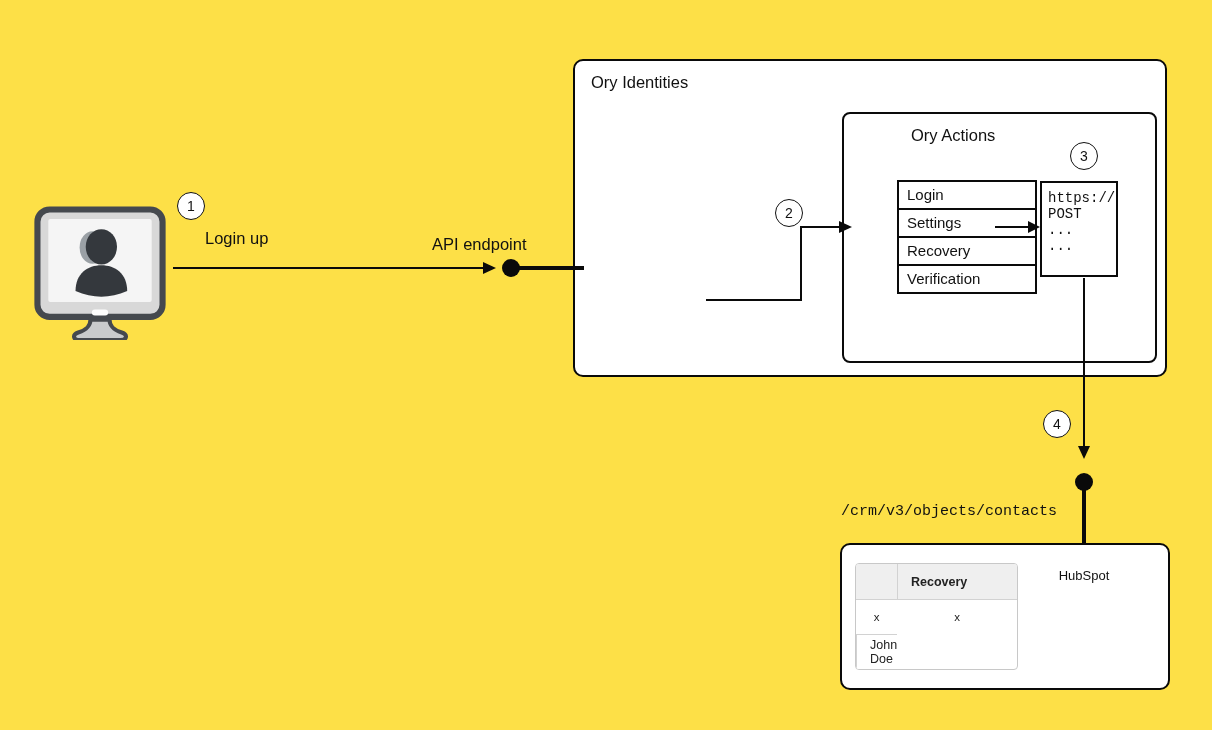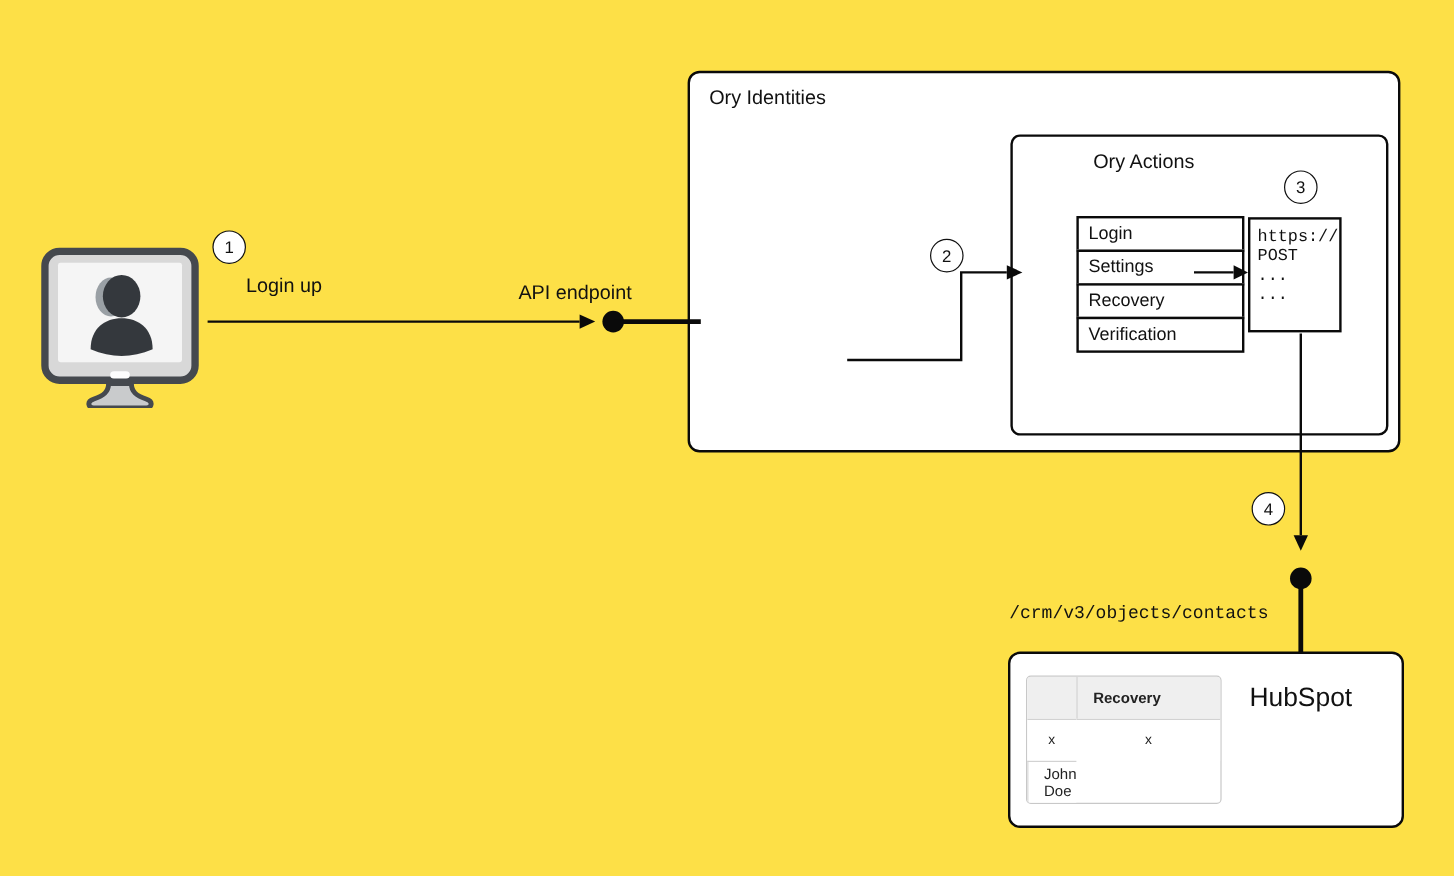"HubSpot" #hubspot-title { font-size: 22px -> 13px }
